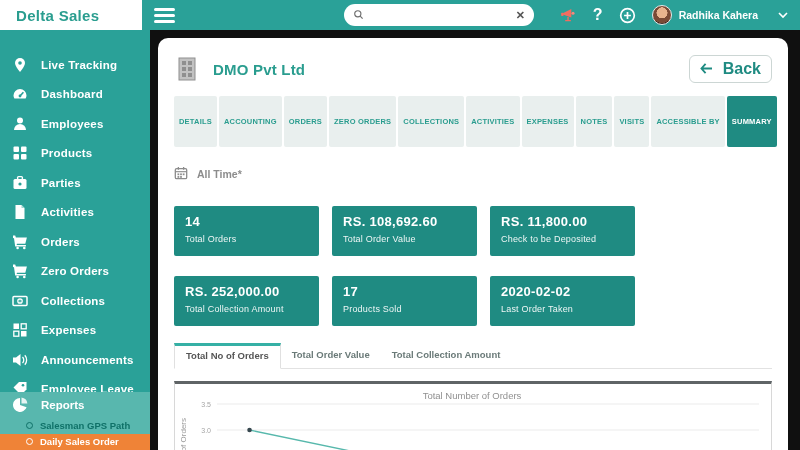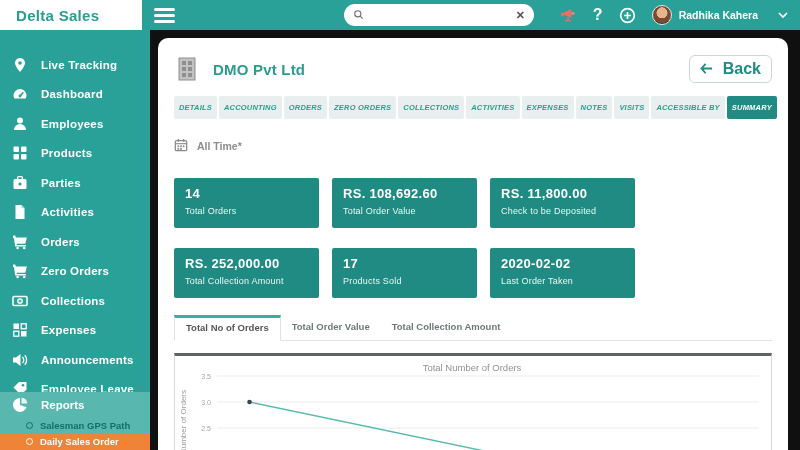"DETAILS" .tab { font-style: italic -> none; padding: 7px 5px -> 21px 5px }
